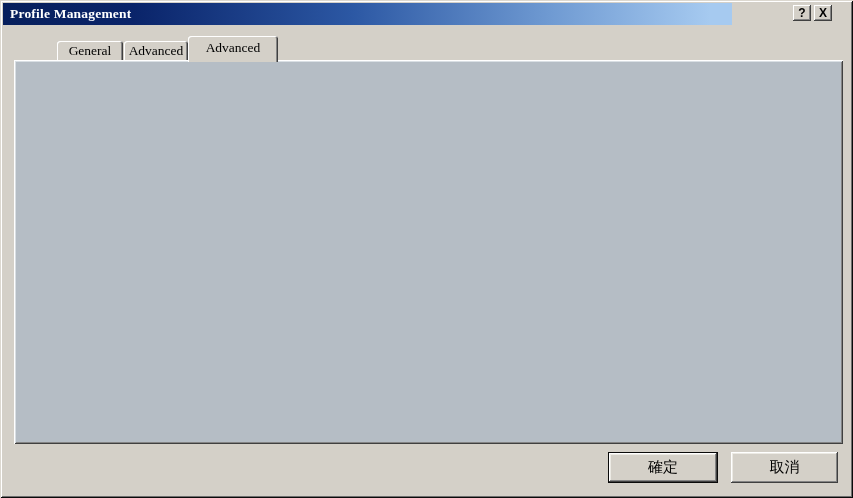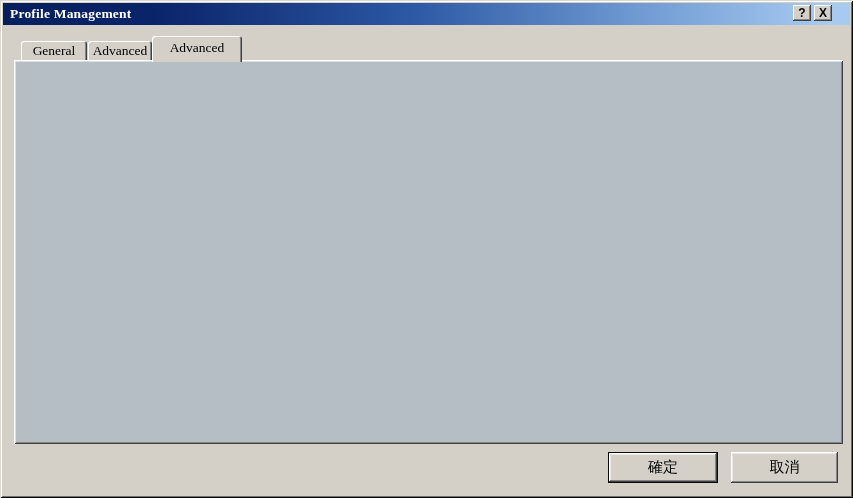"Profile Management" .titlebar { width: 847px -> 729px }
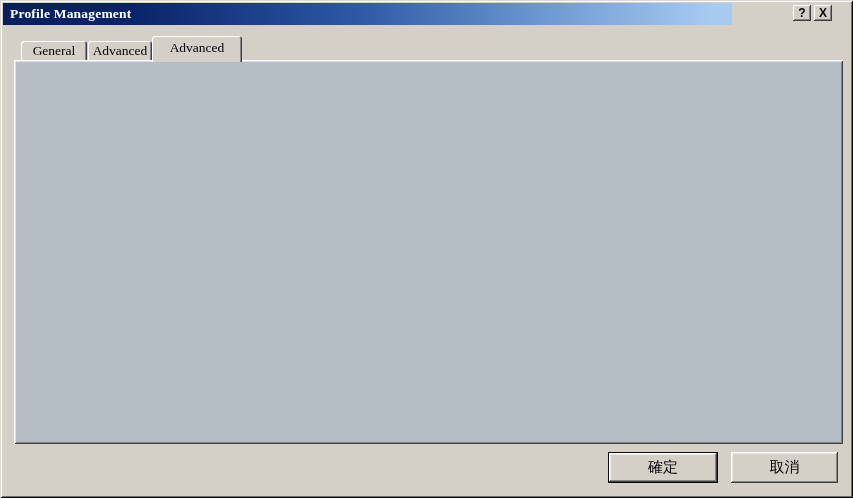"General" .tab { margin-left: none -> 36px }
